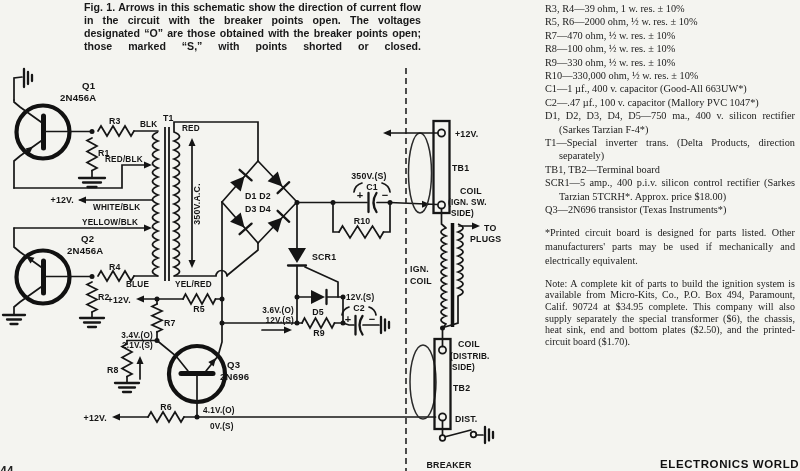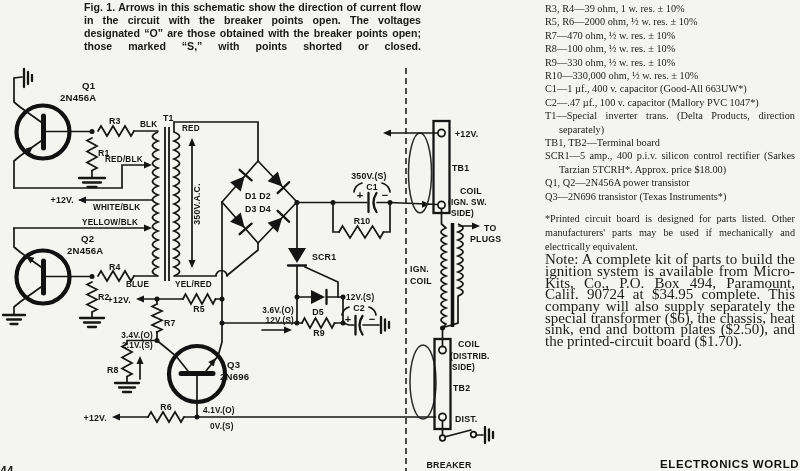"D1, D2, D3, D4, D5—750" div { html: none -> <div>D1, D2, D3, D4, D5—750 ma., 400 v. silicon rectifier (Sarkes Tarzian F-4*)</div> }
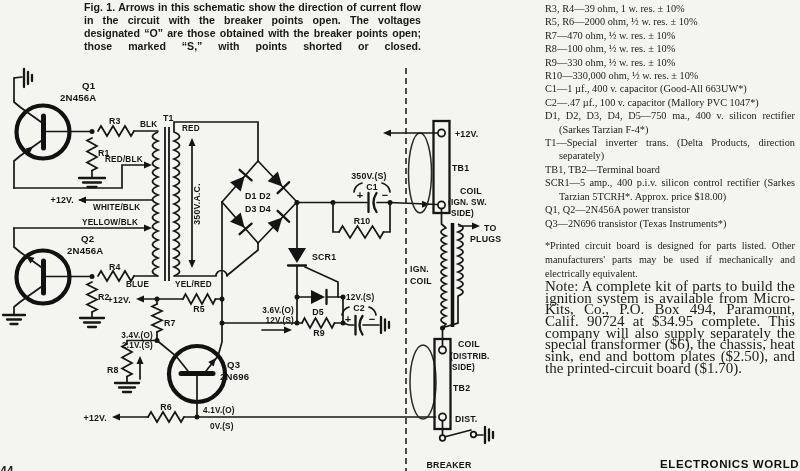"Q1, Q2—2N456A power transistor" div { html: <div>Q1, Q2—2N456A power transistor</div> -> none }
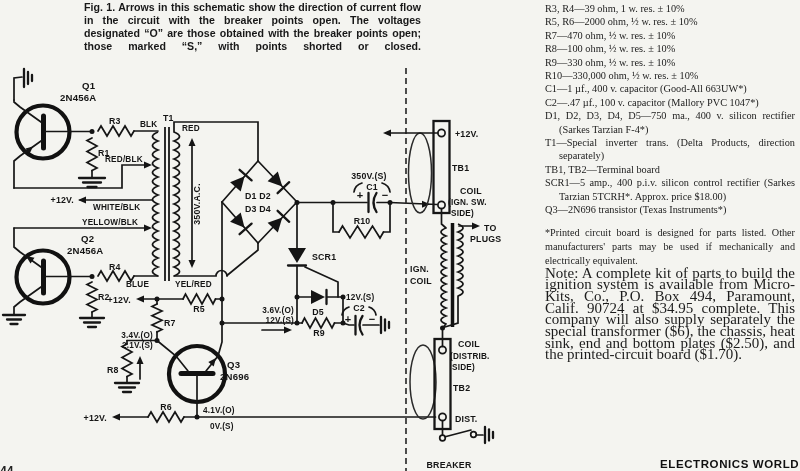"Note: A complete kit of" .note { font-size: 15px -> 10px; margin-top: none -> 10px }
